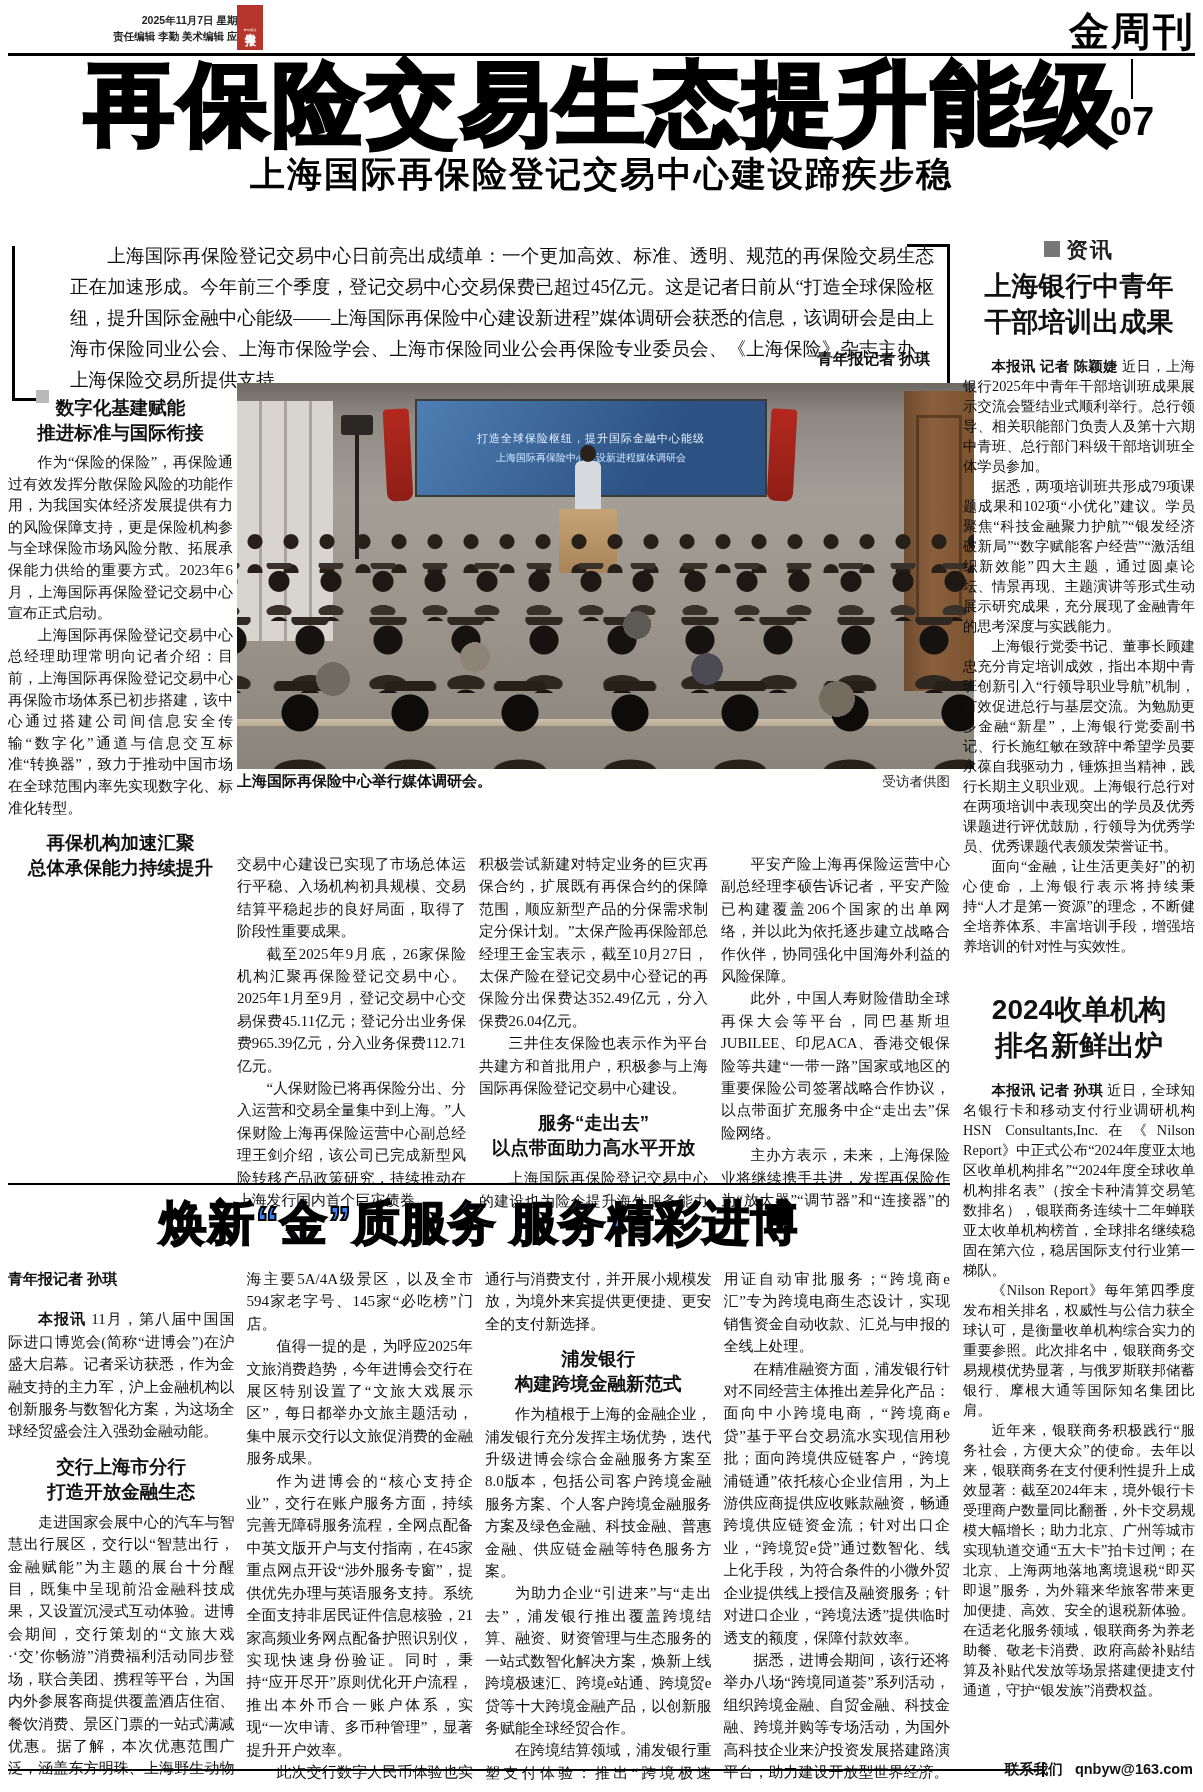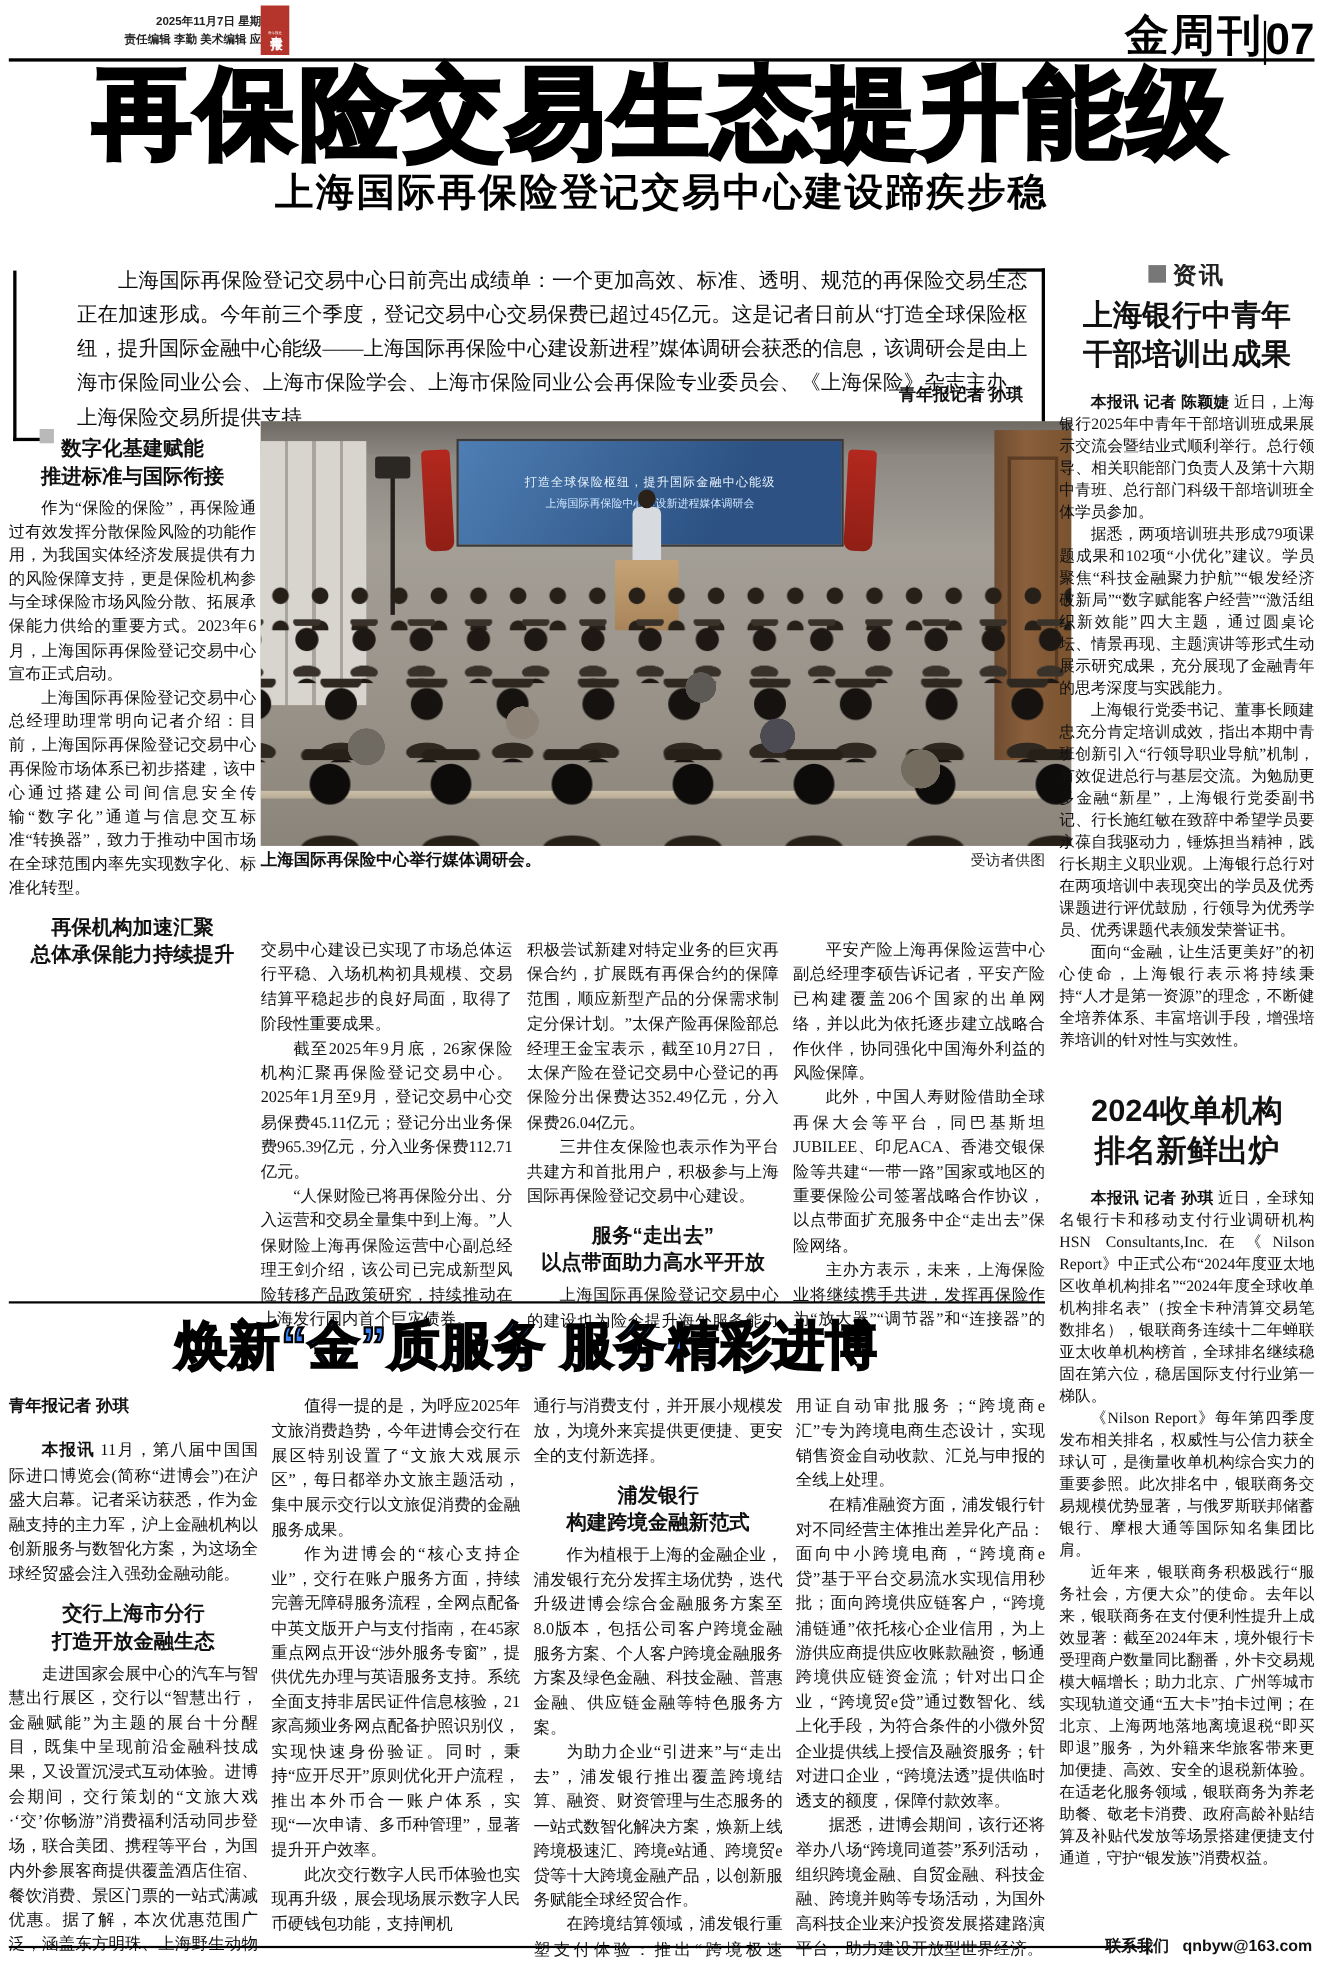"金周刊" .hdr-right { align-items: flex-end -> center; flex-direction: none -> column }
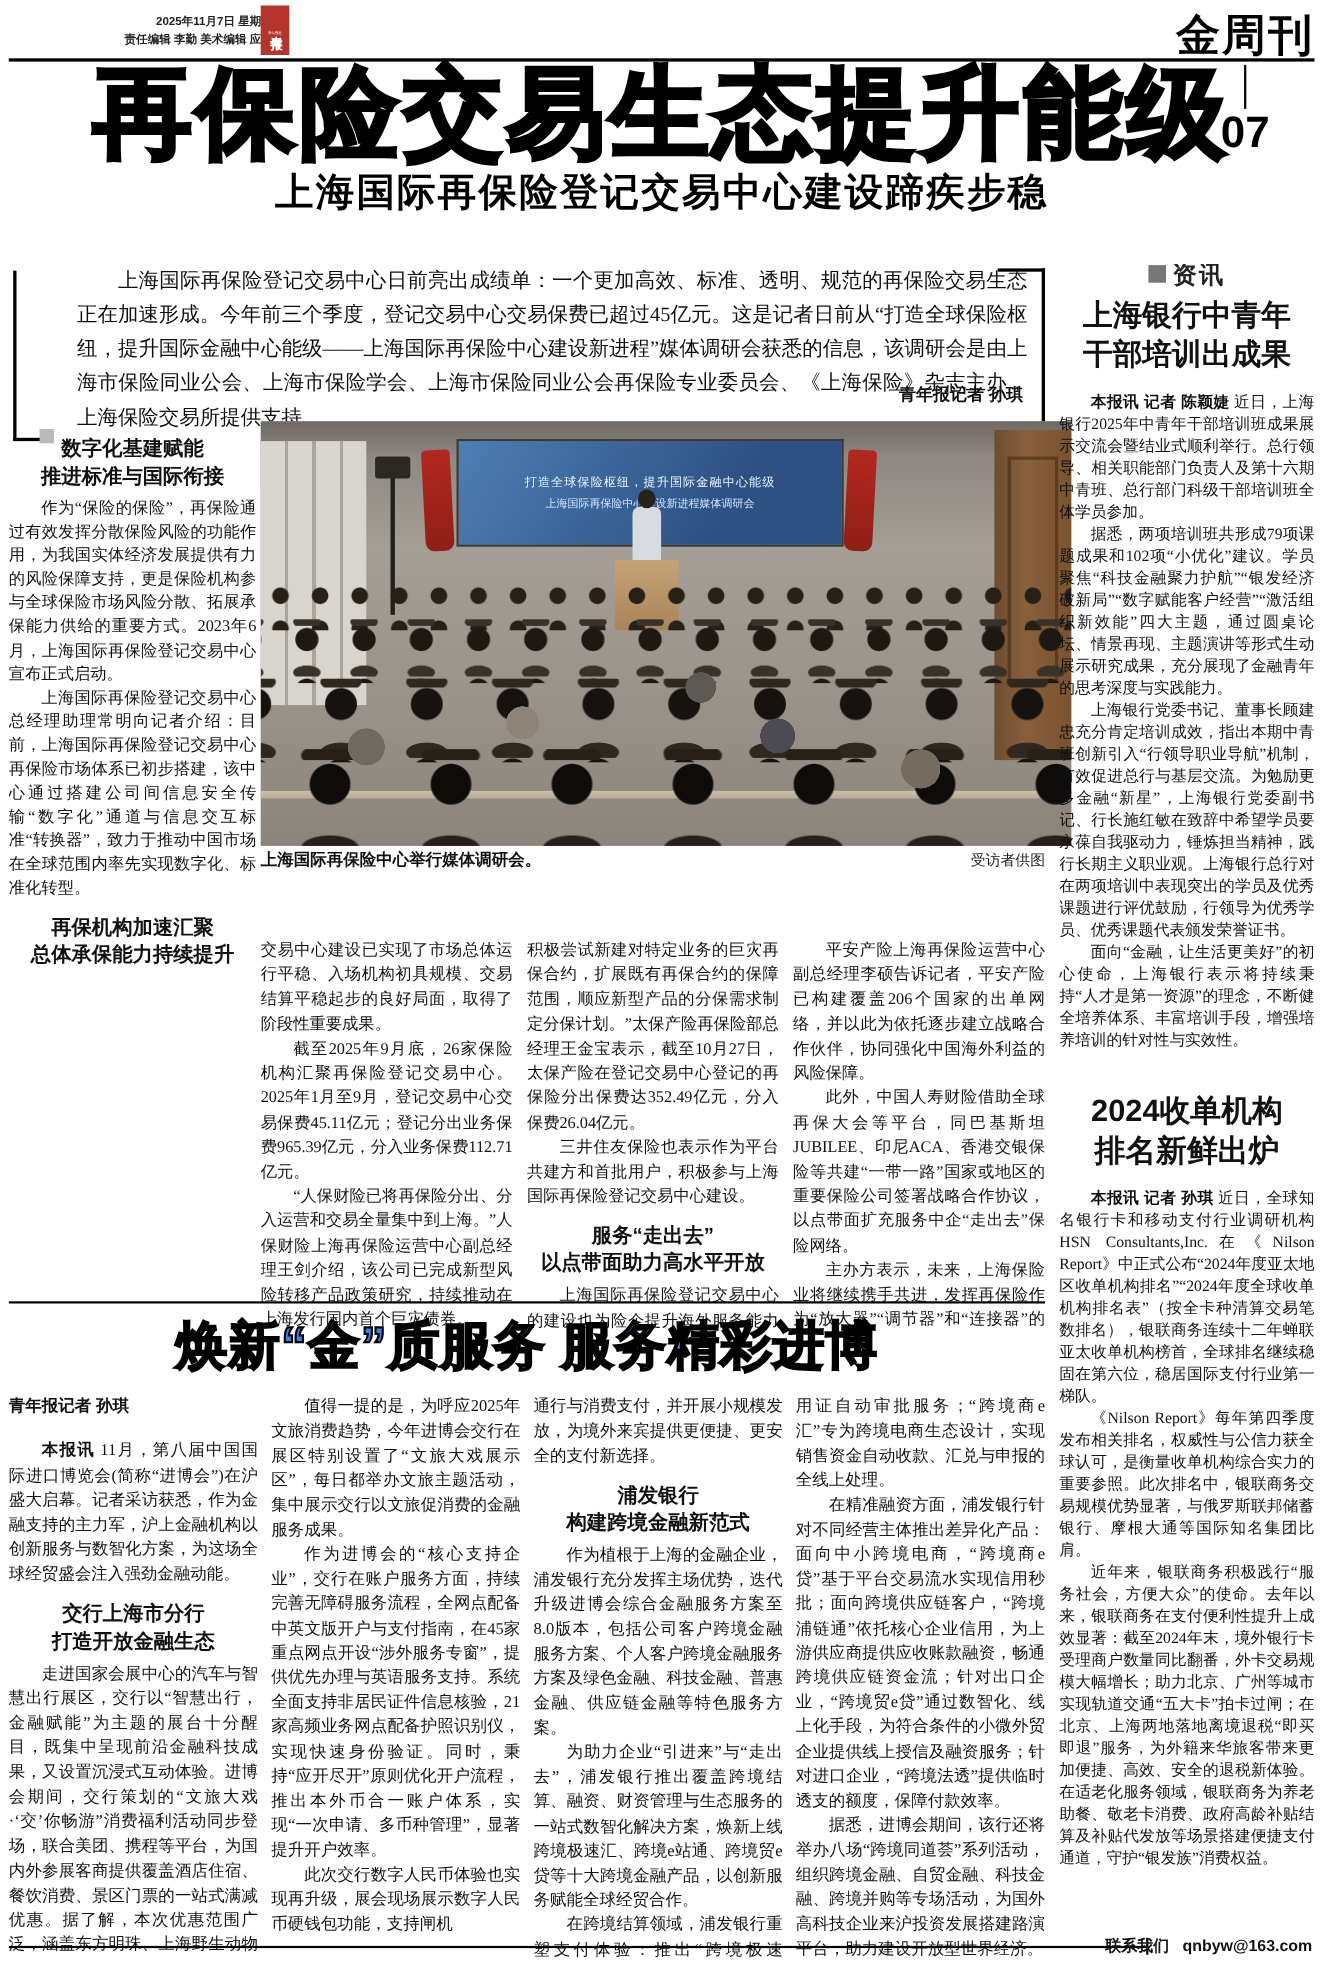"海主要5A/4A级景区，以及全市594家老字号、145家“必吃榜”门店。" div.blk { html: none -> <div><span></span><span>海主要5A/4A级景区，以及全市594家老字号、145家“必吃榜”门店。</span></div> }
